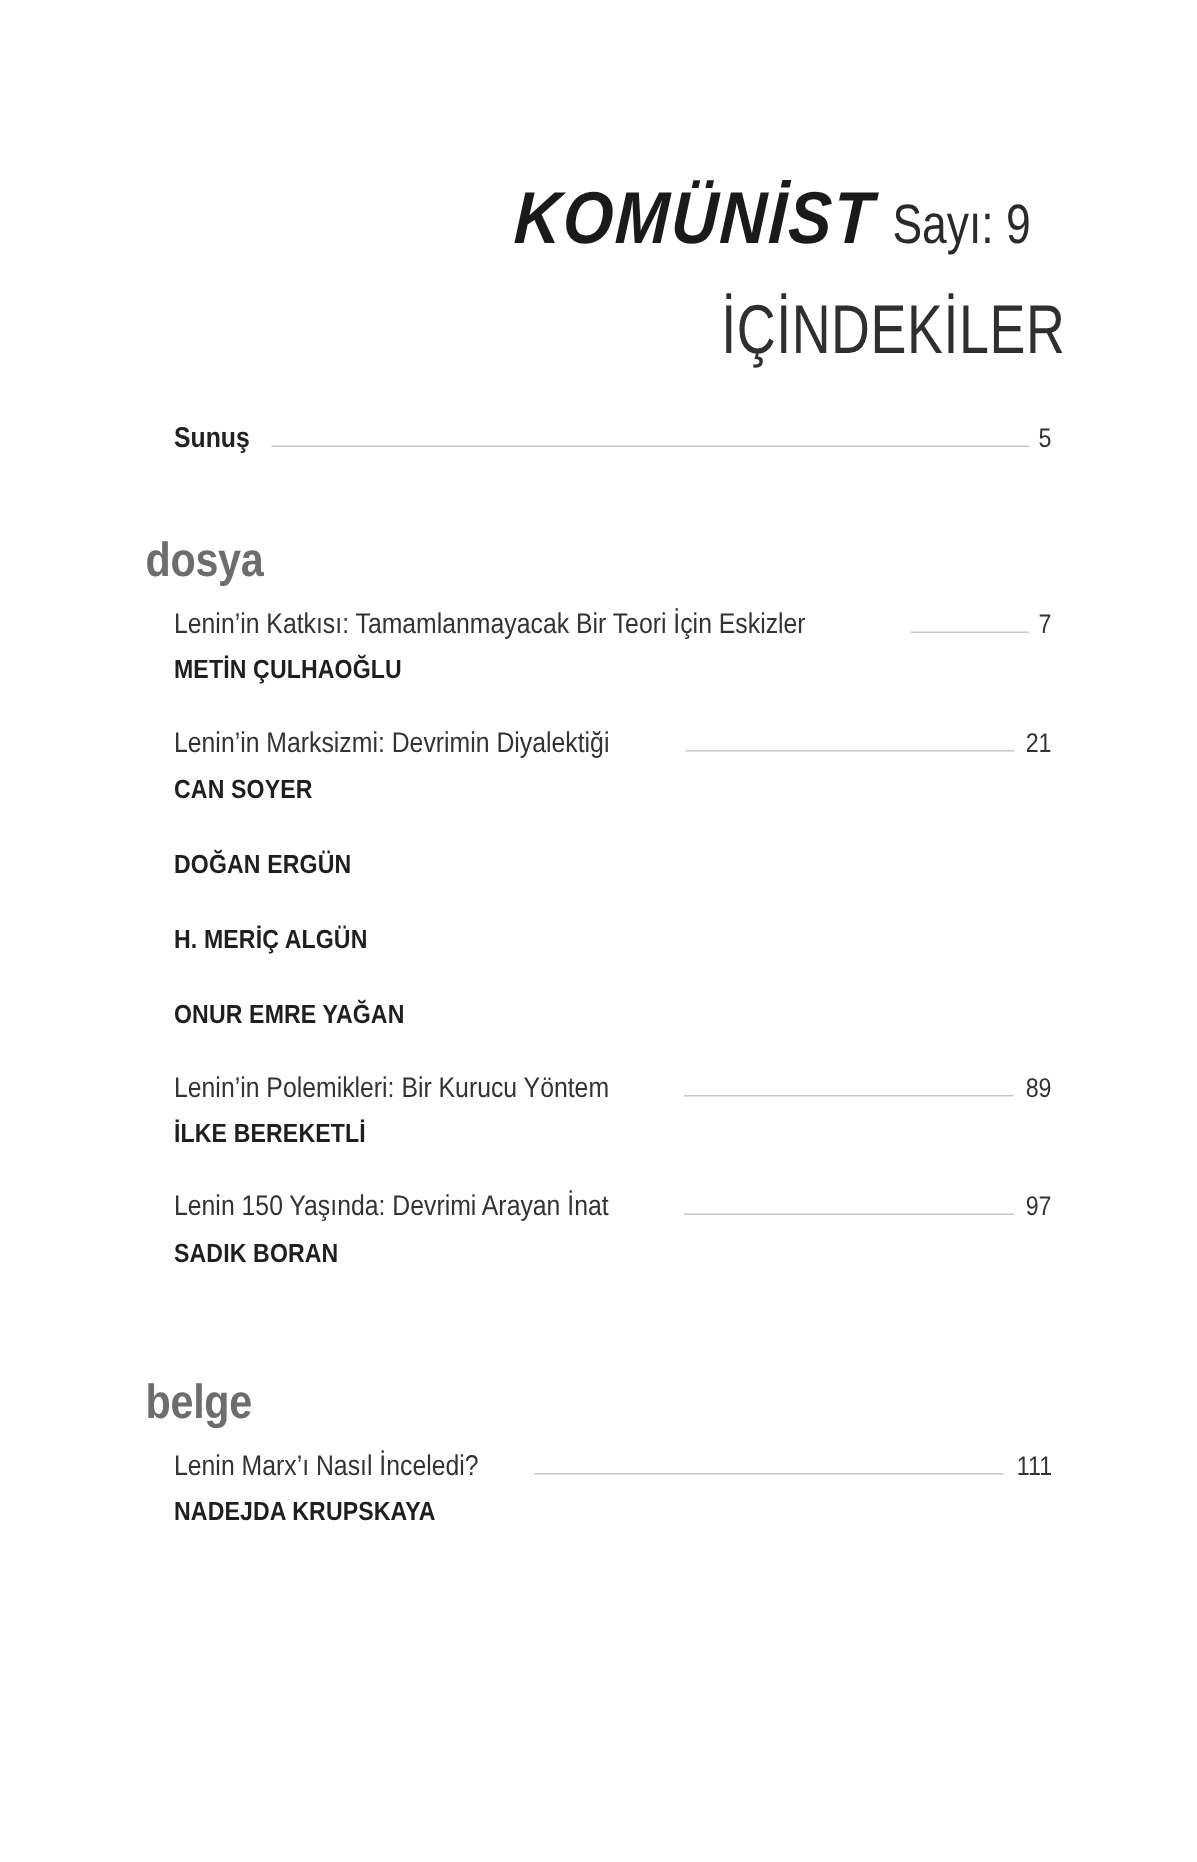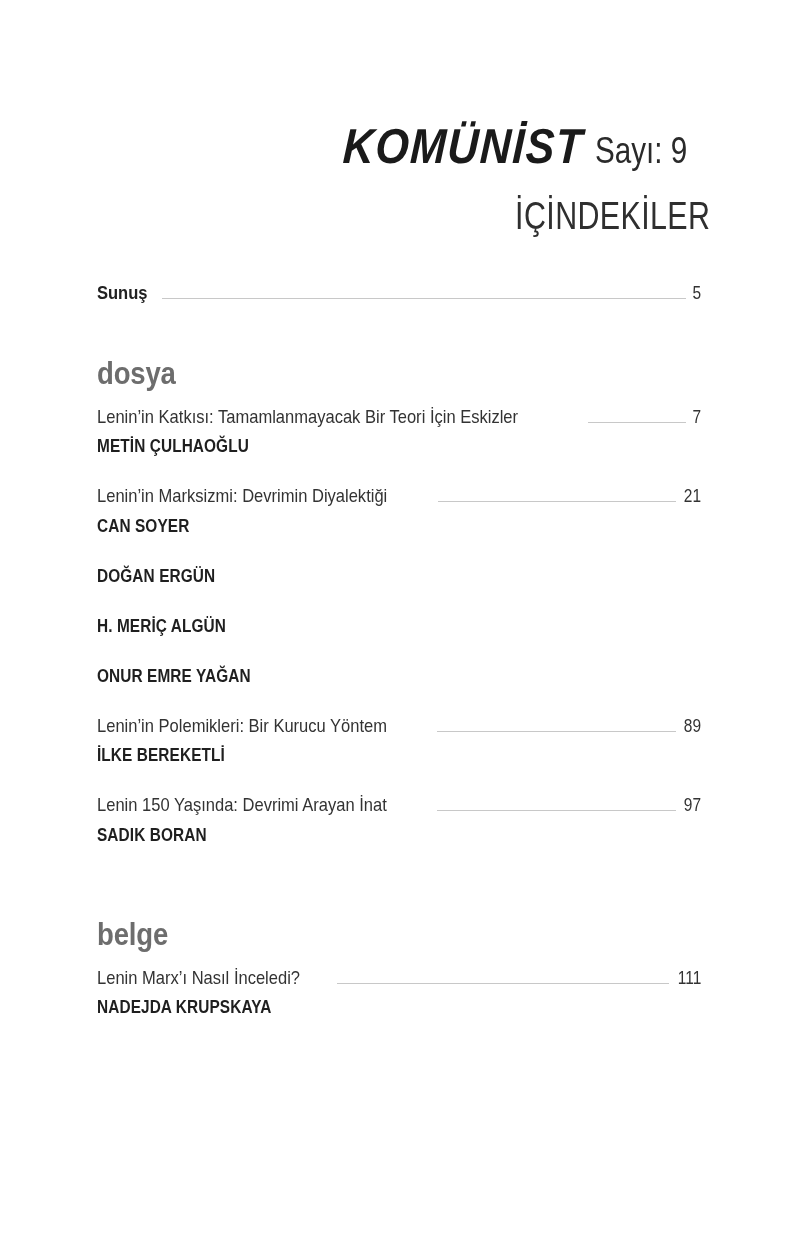"İÇİNDEKİLER" .contents-heading { font-size: 39px -> 46px }
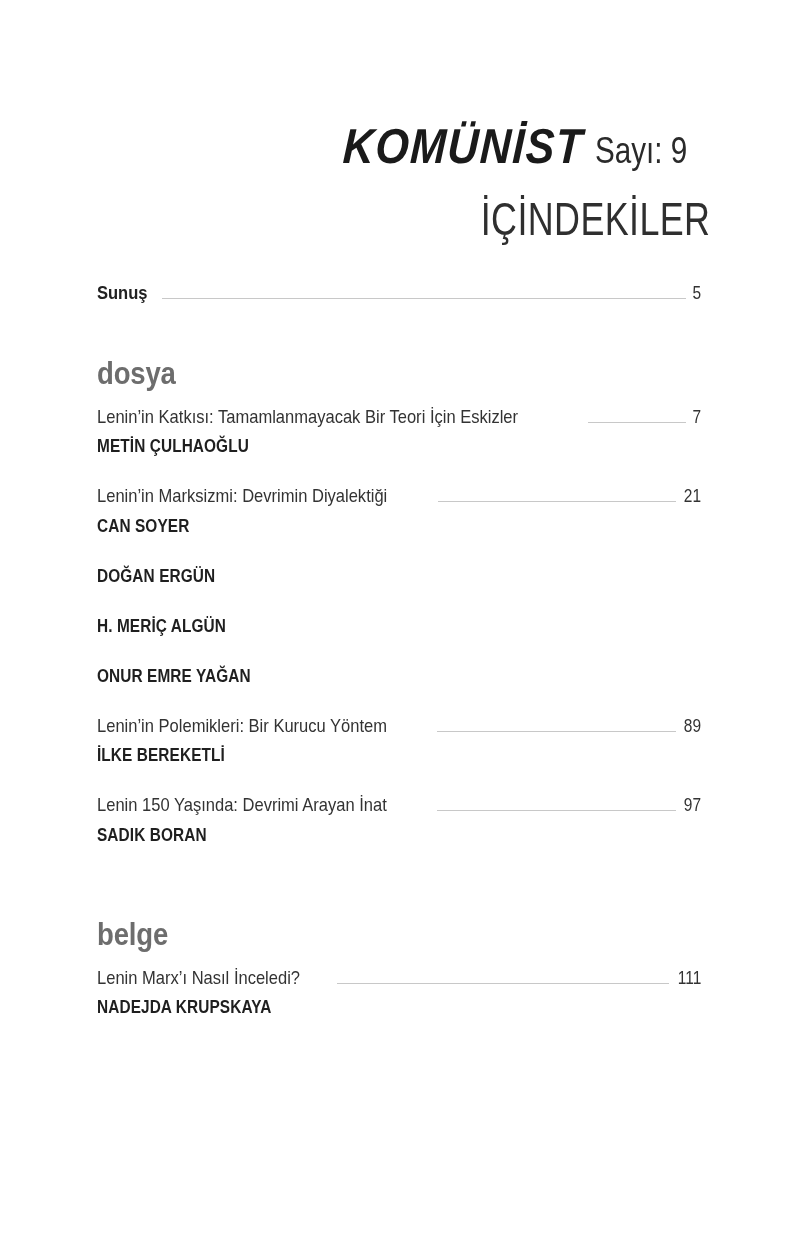"Sunuş" .entry-block { margin-left: none -> 19px }
